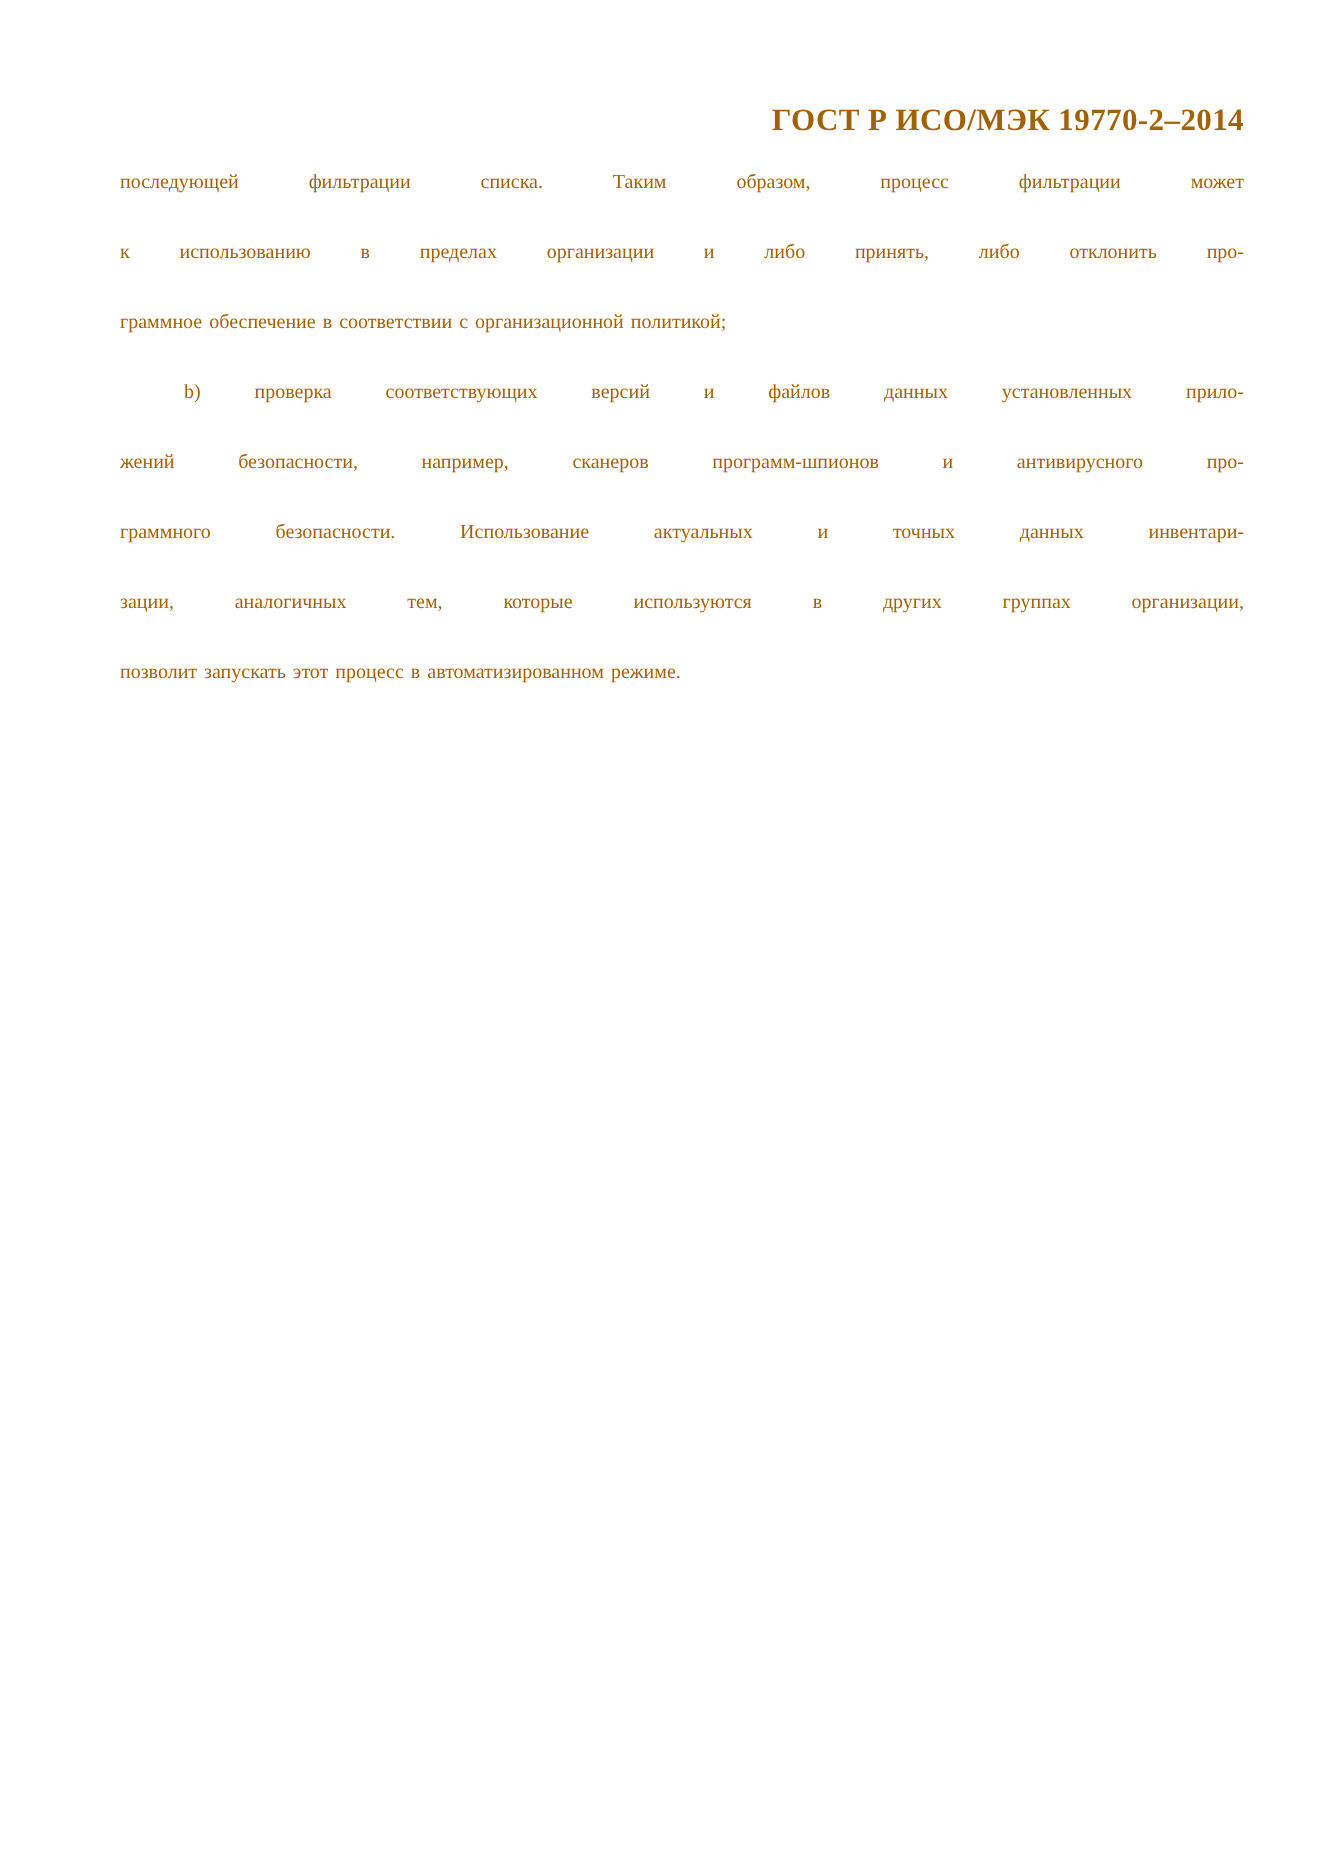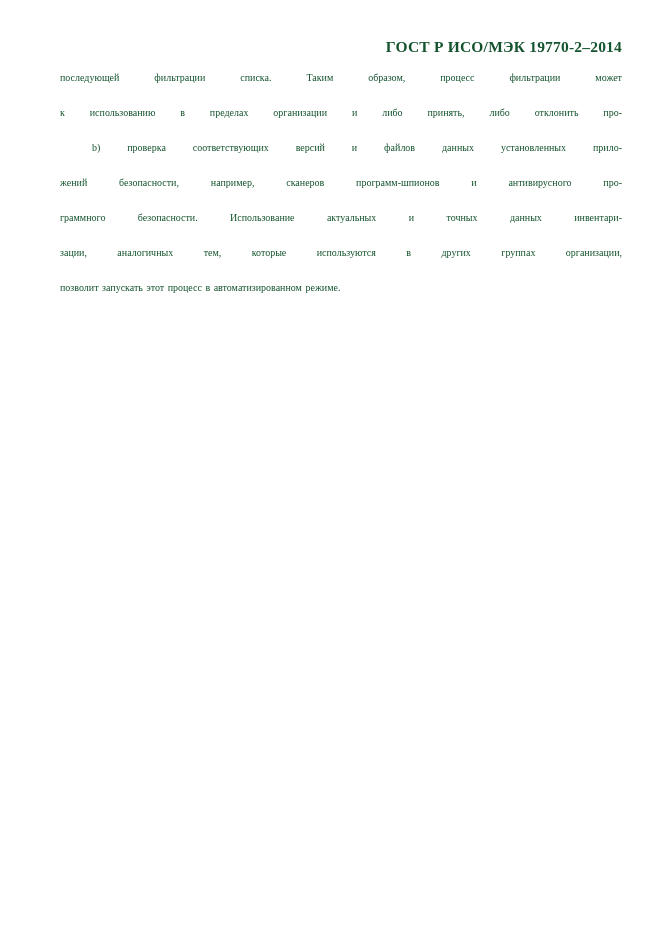"ГОСТ Р ИСО/МЭК 19770-2–2014" .page { color: #14532d -> #a16207; margin-top: none -> 14px }
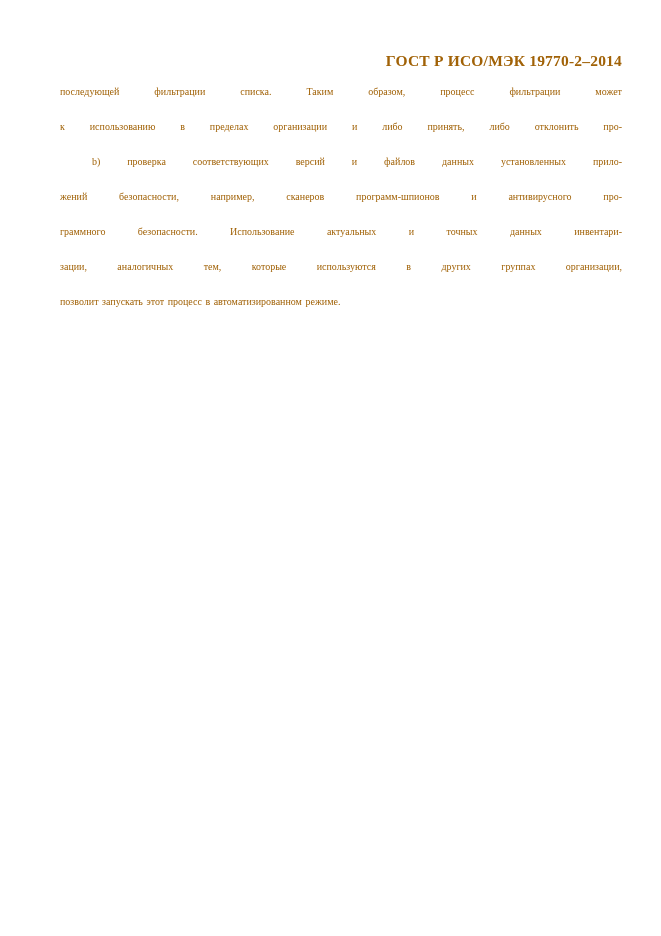"граммное обеспечение в соответствии с" div.text-line { html: none -> <div>граммное обеспечение в соответствии с организационной политикой;</div> }
